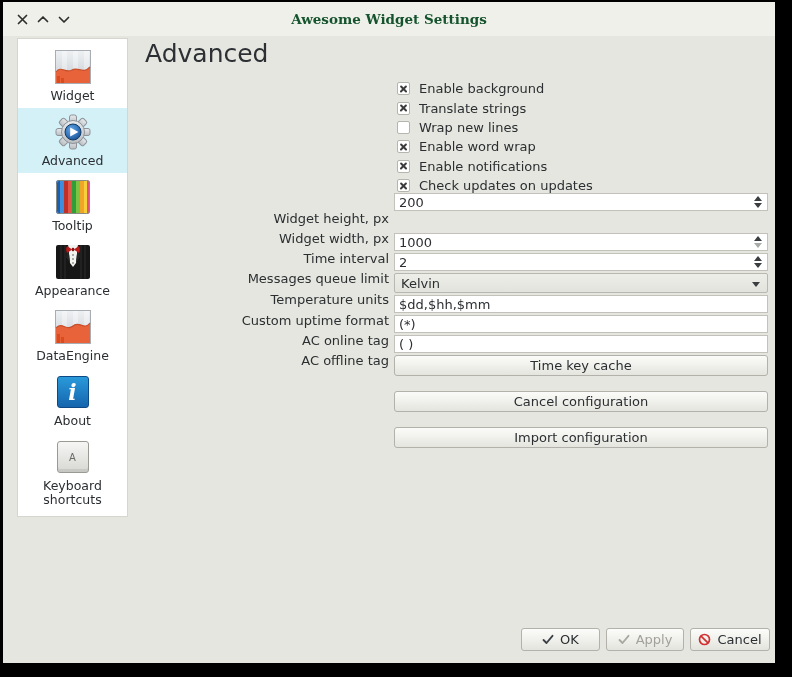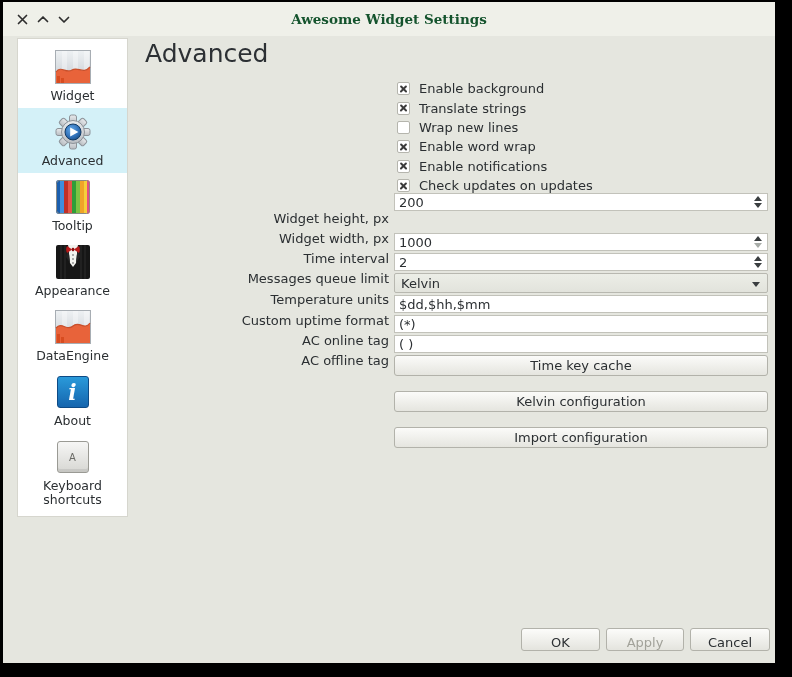"Kelvin configuration" button.abtn { text: Kelvin -> Cancel }
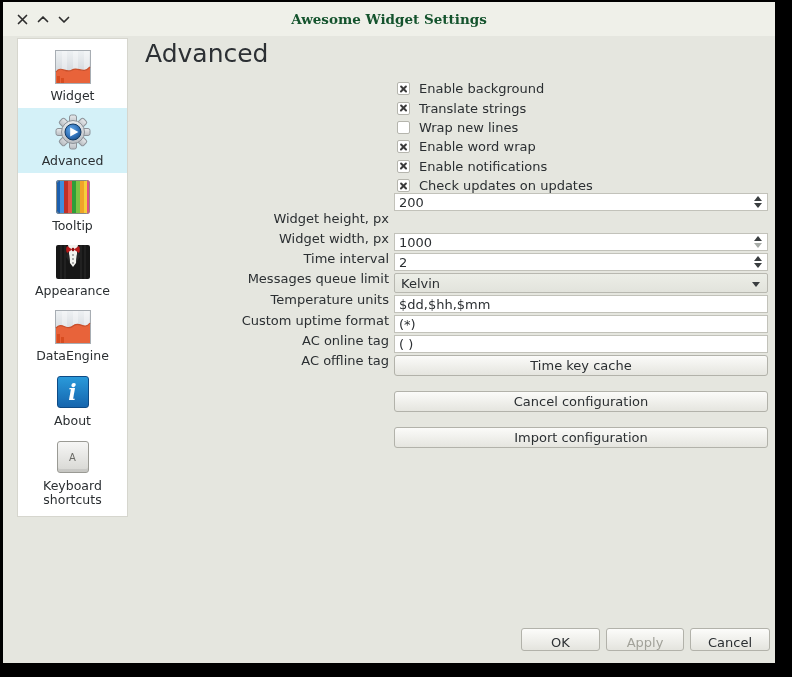"OK" .btn { flex-direction: column -> none }
